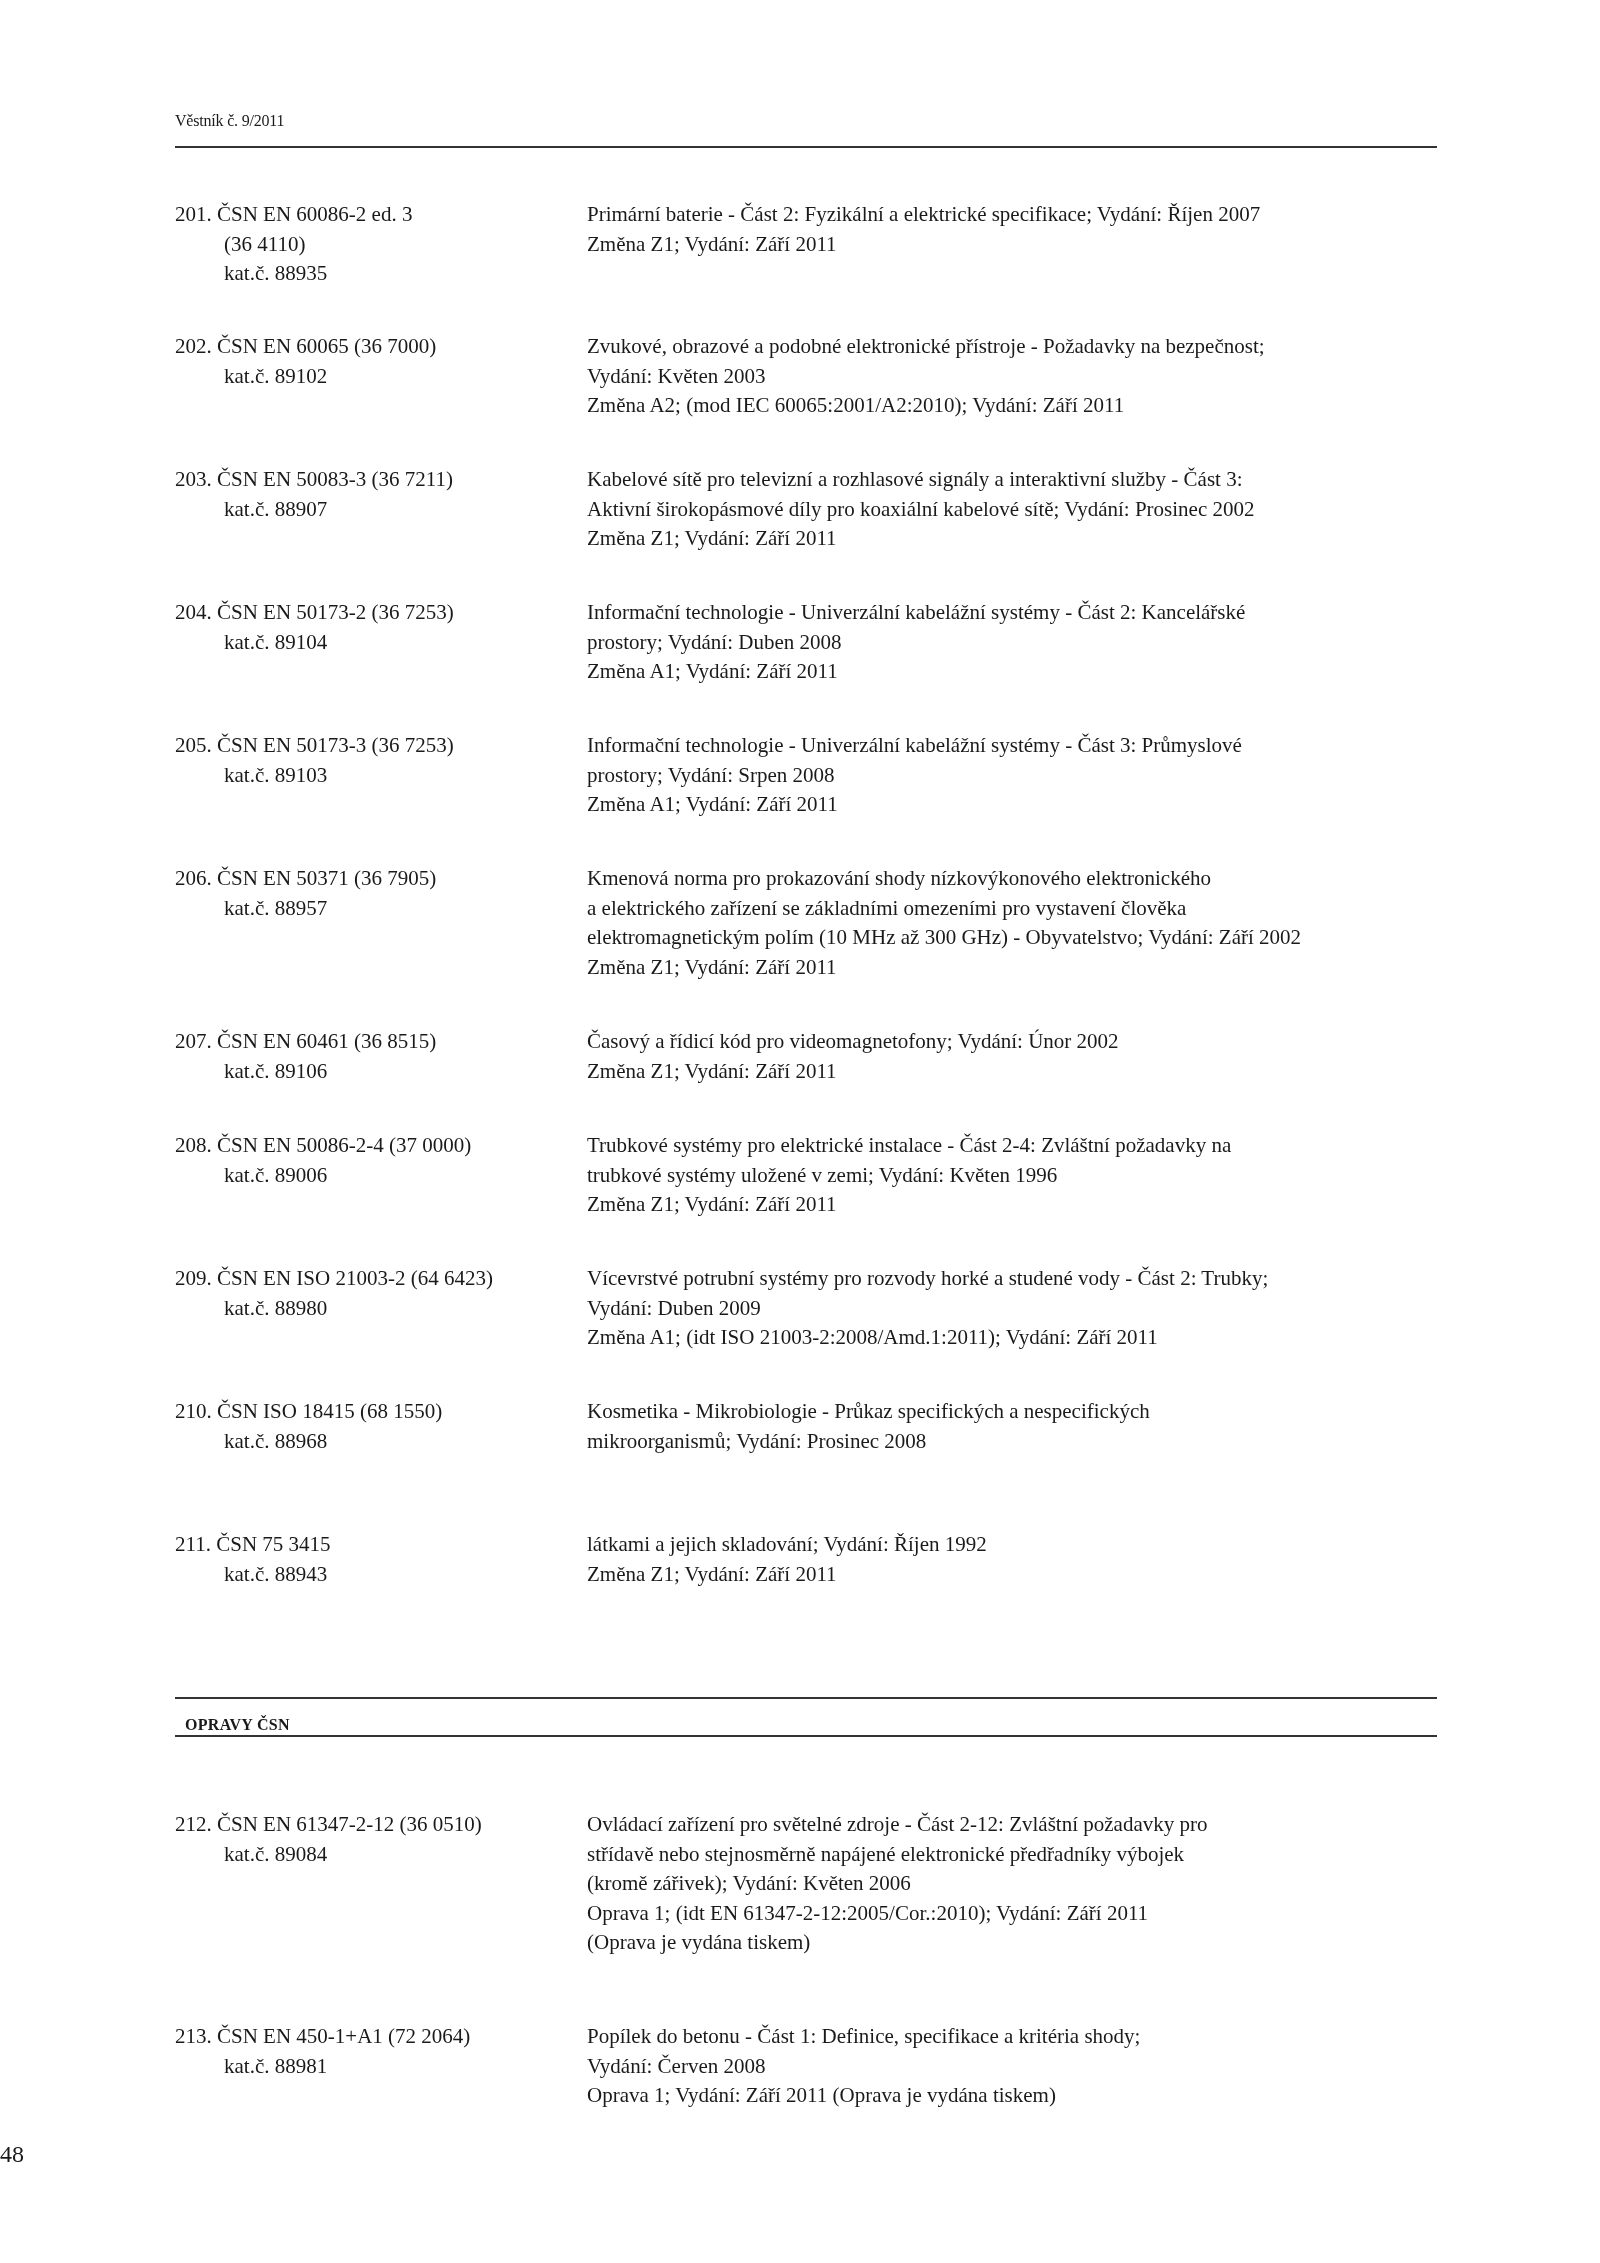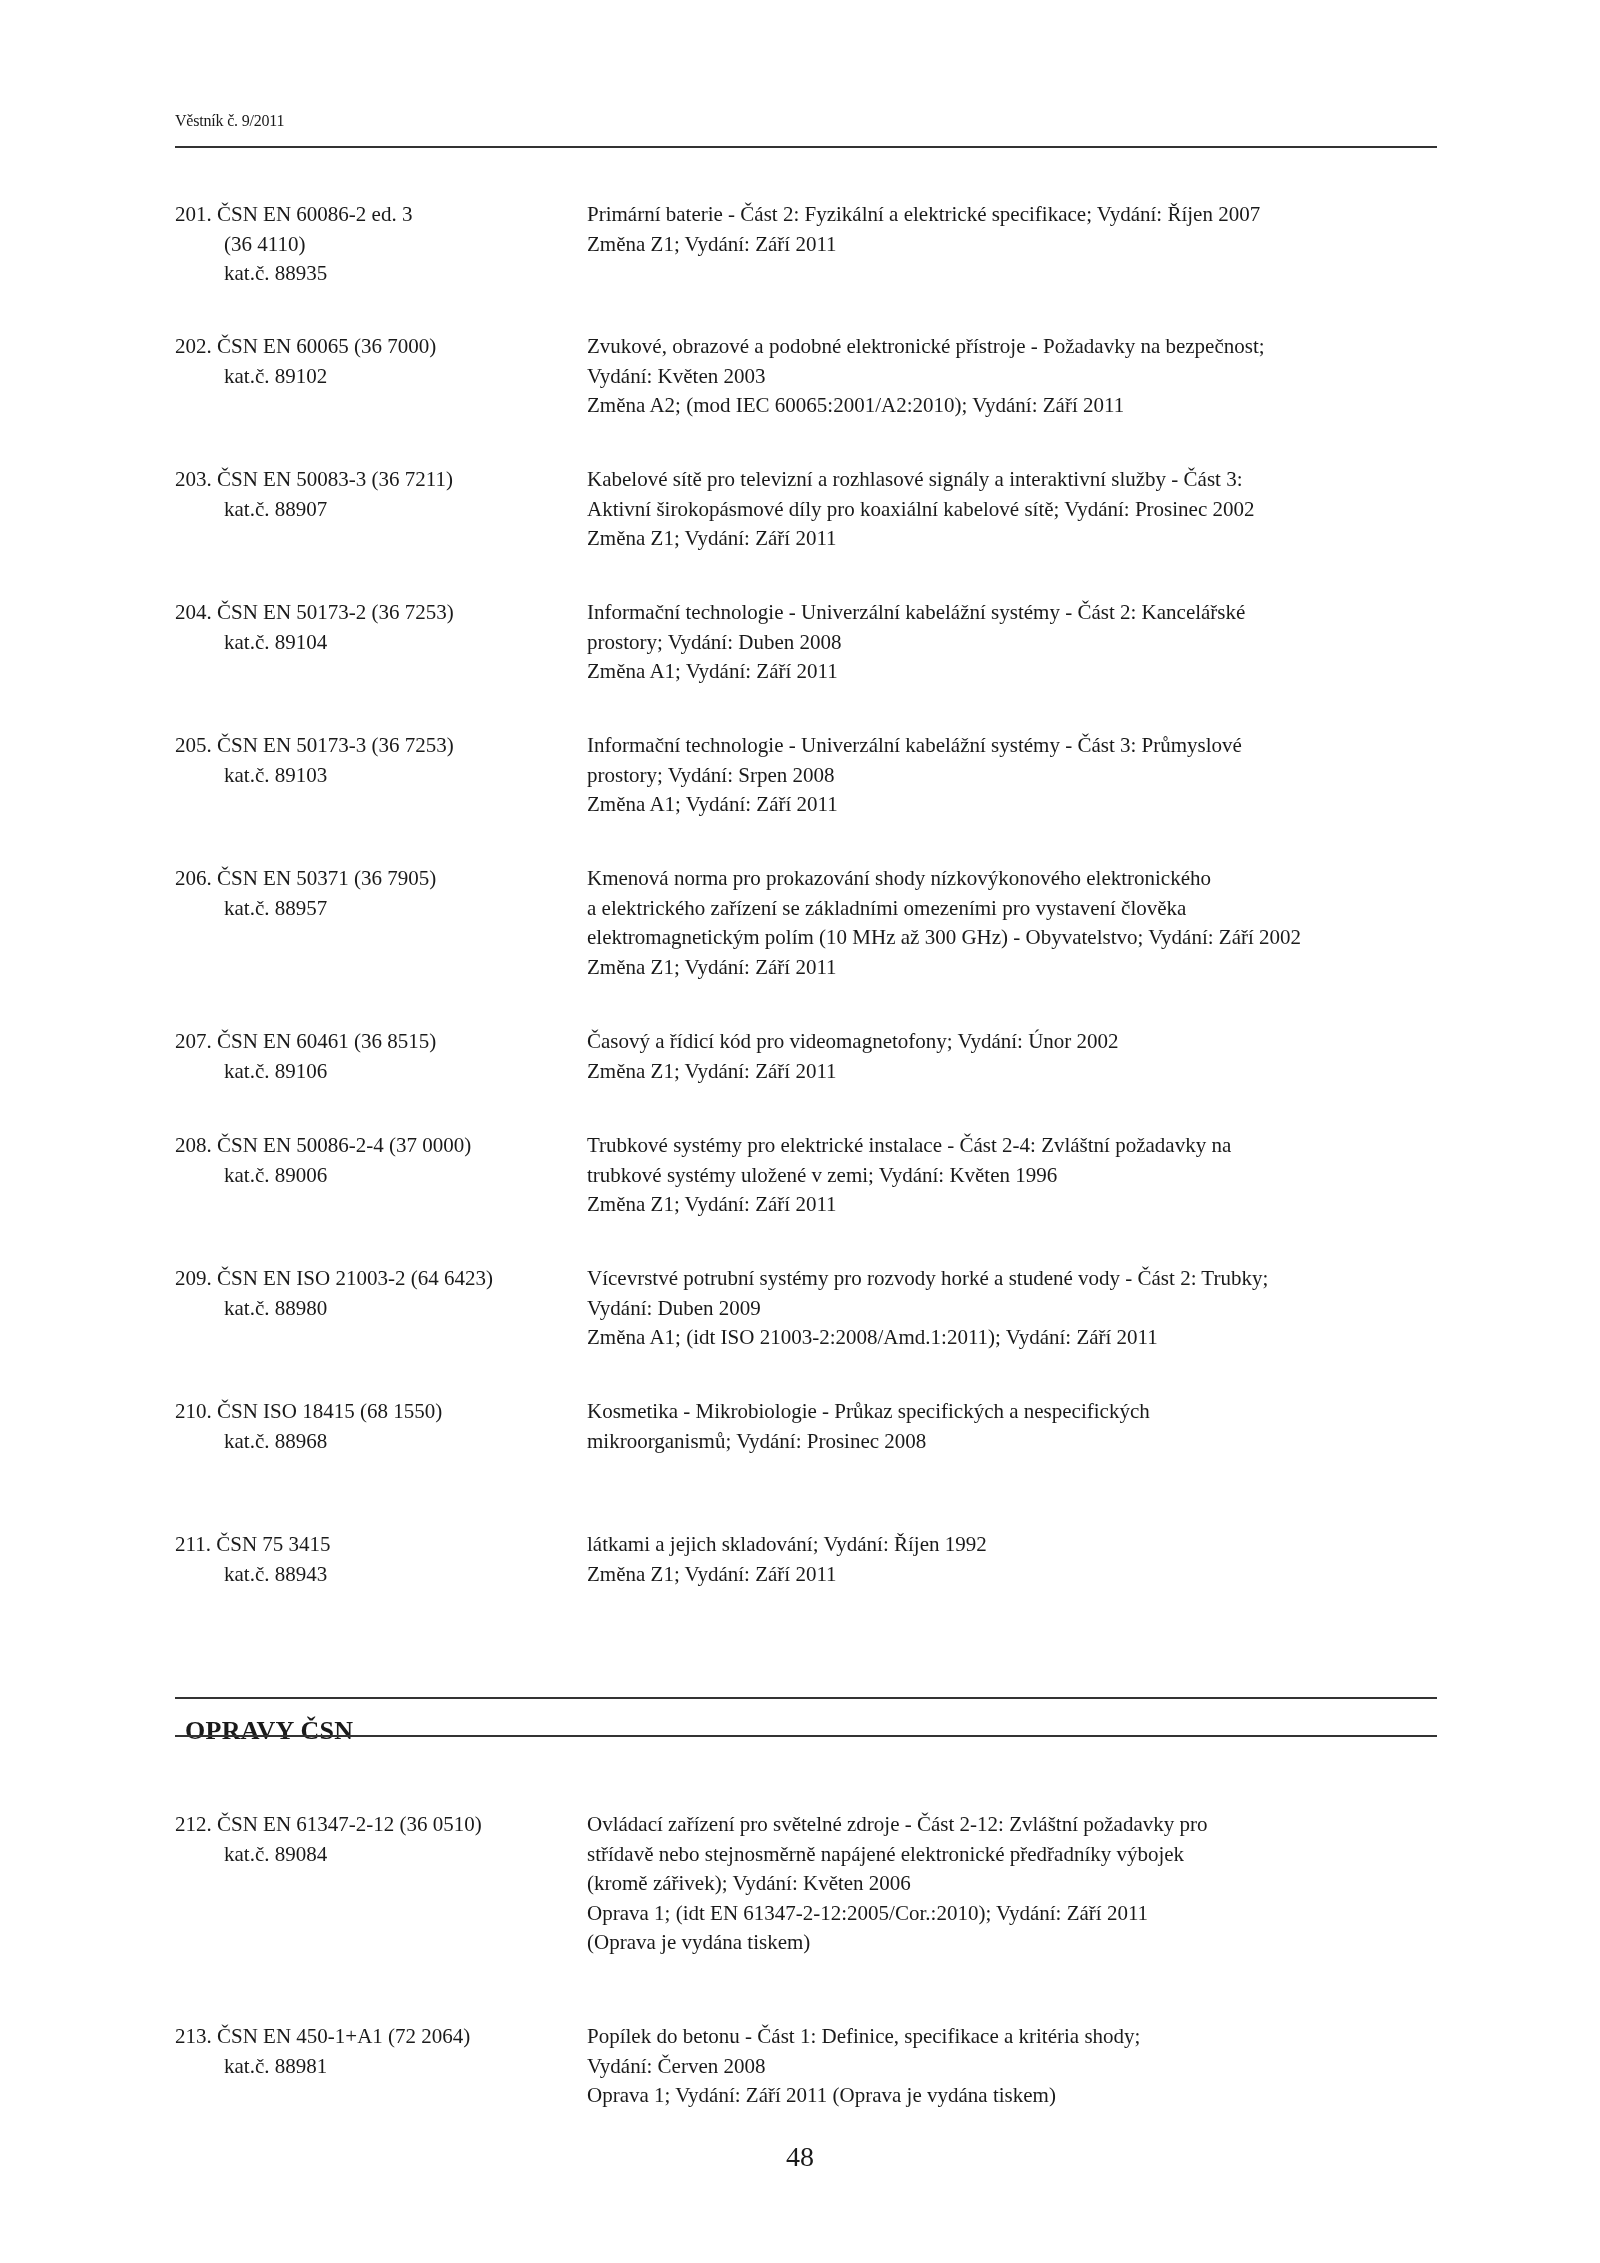"OPRAVY ČSN" .section-title { font-size: 26px -> 16px }
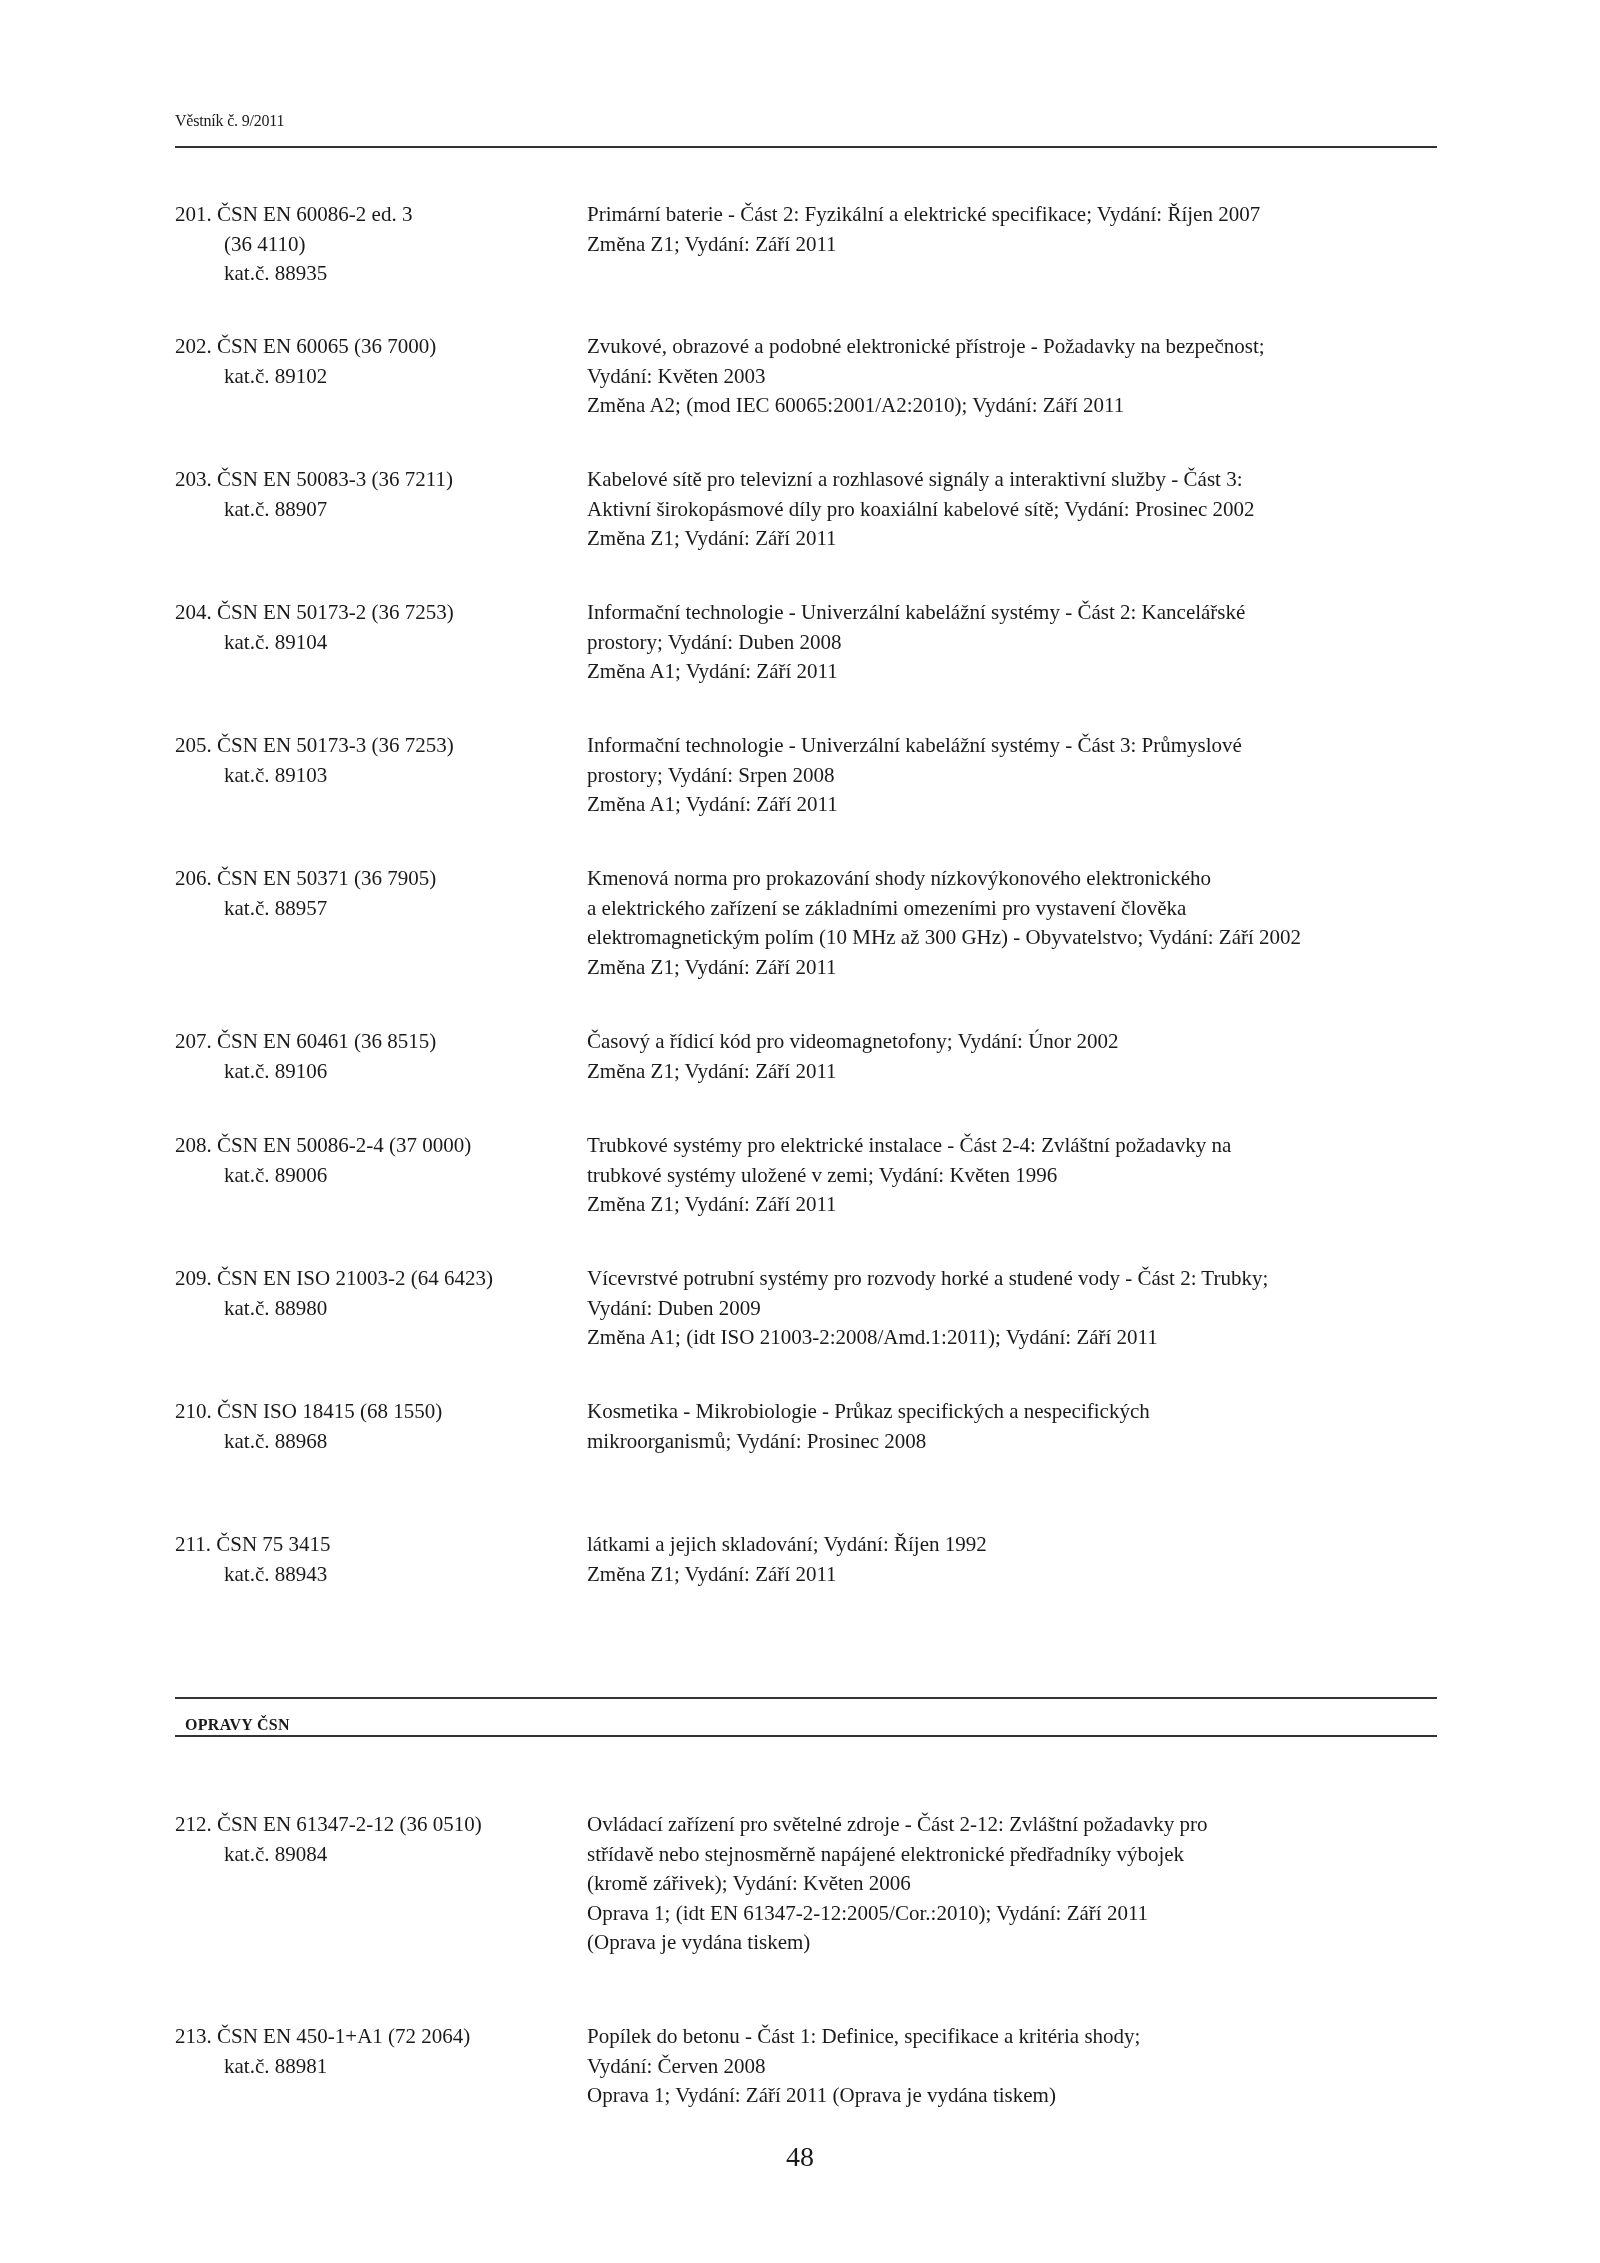"48" .page-number { font-size: 28px -> 24px; text-align: center -> left }
